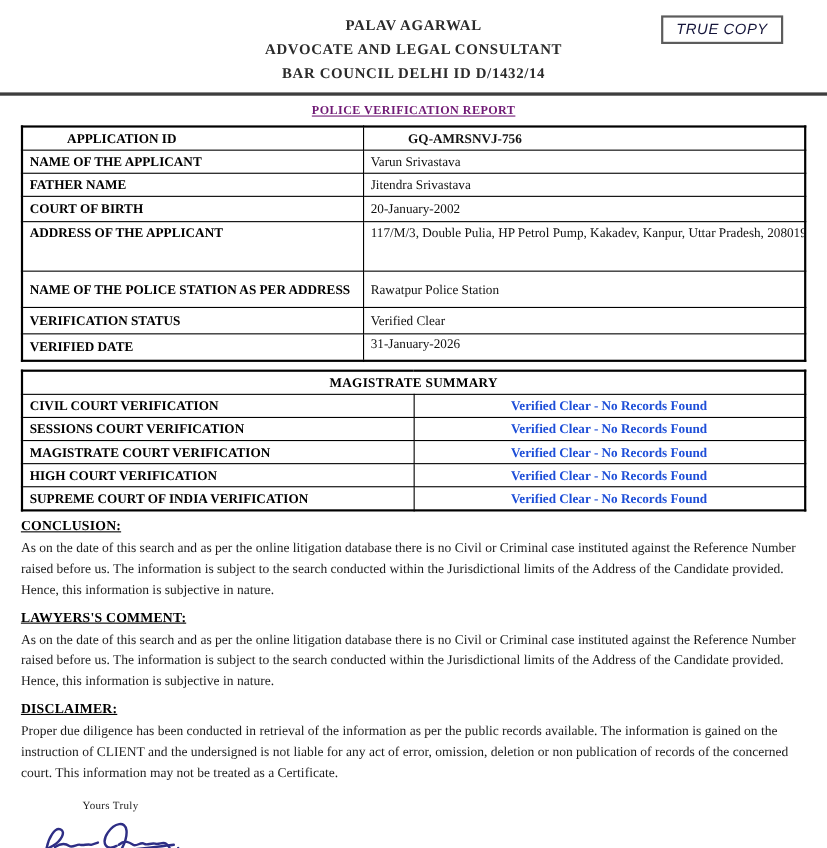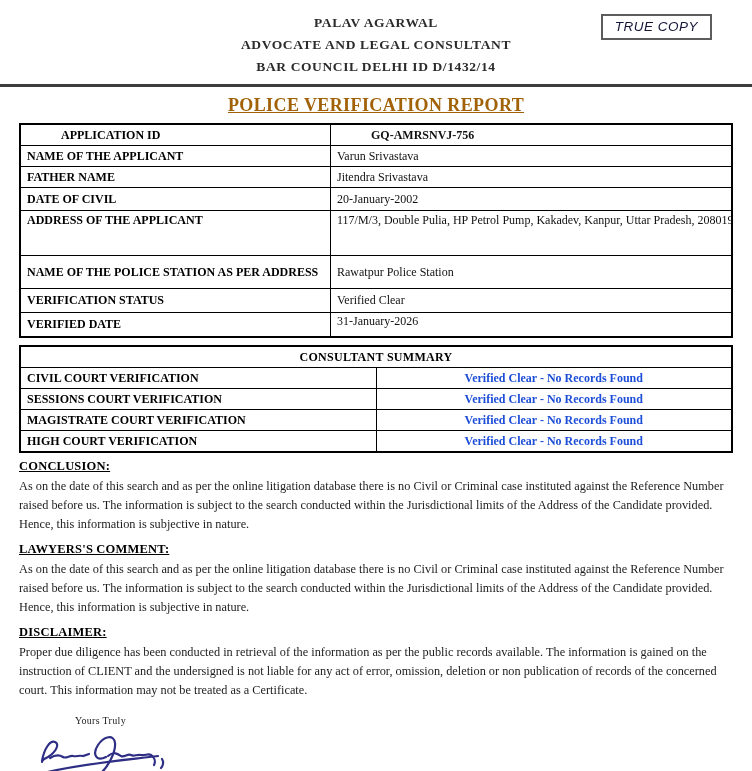"POLICE VERIFICATION REPORT" .report-title { color: #a16207 -> #701a75; font-size: 18px -> 11px }
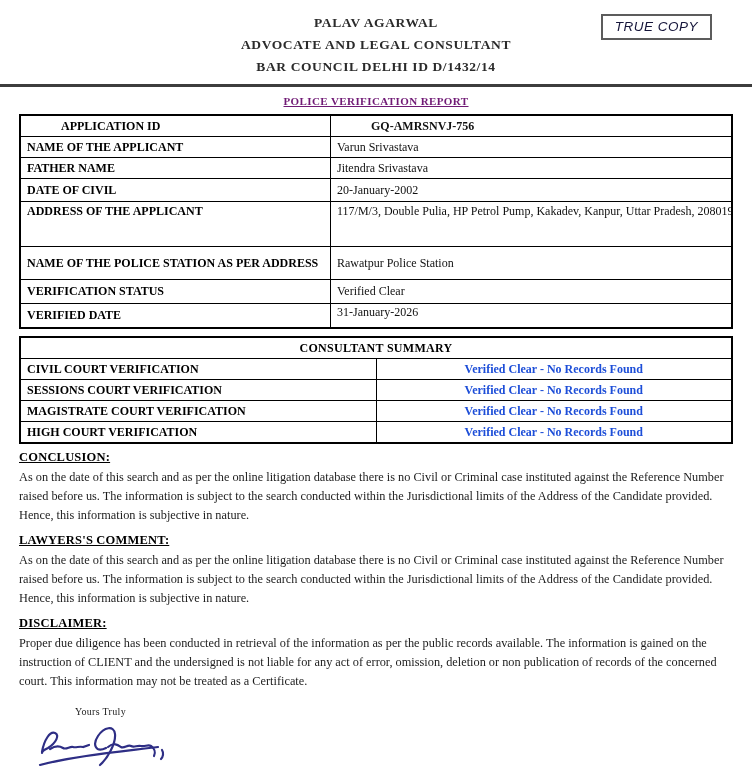"DATE OF CIVIL" td.lbl { text: DATE OF CIVIL -> COURT OF BIRTH }
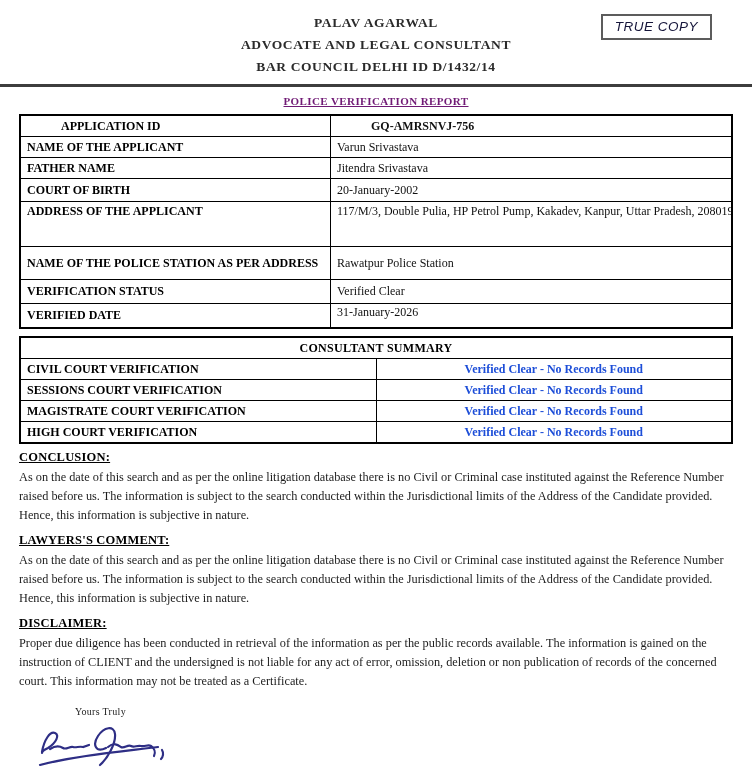"CONSULTANT SUMMARY" td.hdr { text: CONSULTANT -> MAGISTRATE }
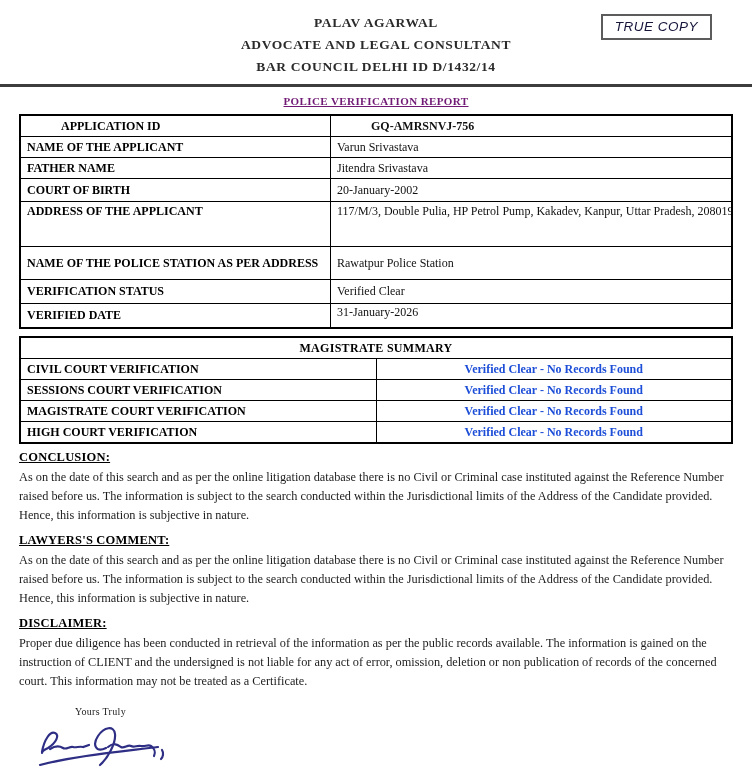"SUPREME COURT OF INDIA VERIFICATION" tr { html: none -> <tr> <td>SUPREME COURT OF INDIA VERIFICATION</td> <td>Verified Clear - No Records Found</td> </tr> }
